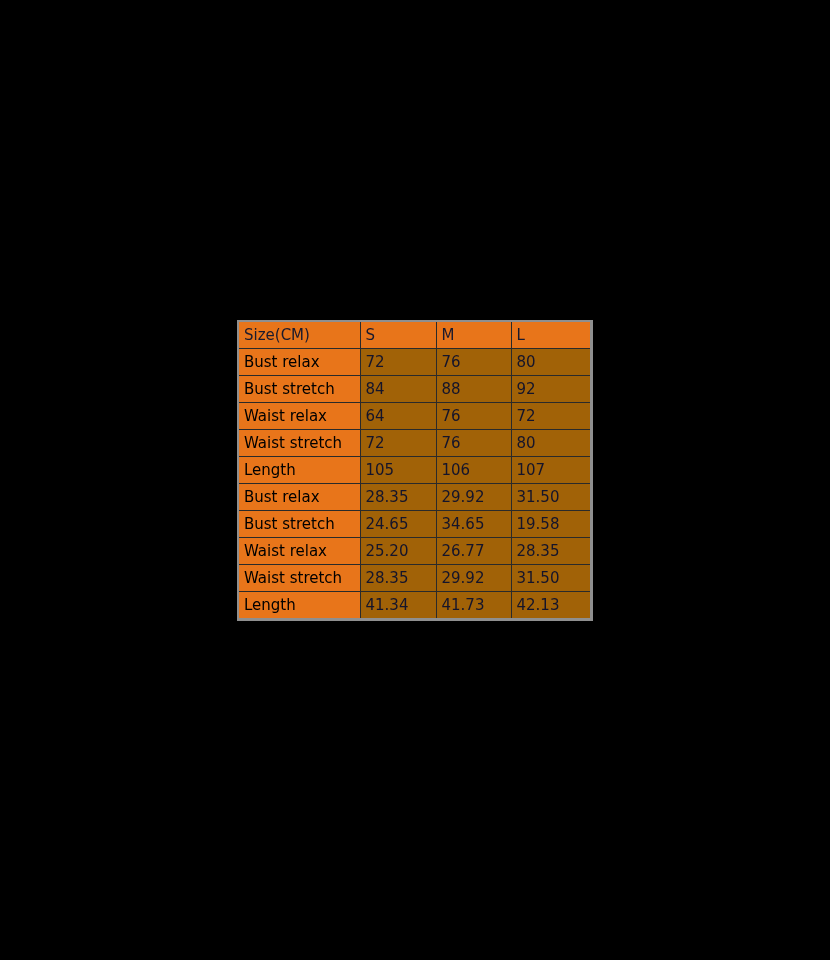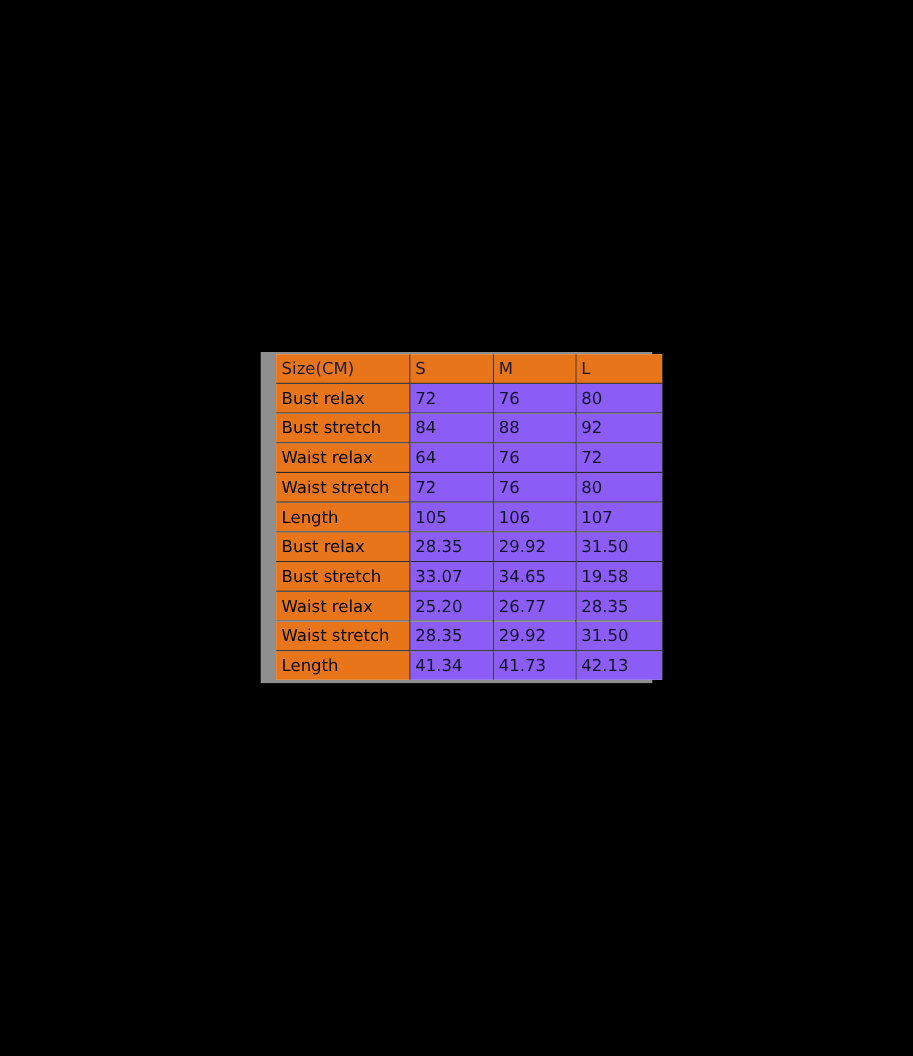"Size(CM)" table.size-table { margin-left: 12px -> none }
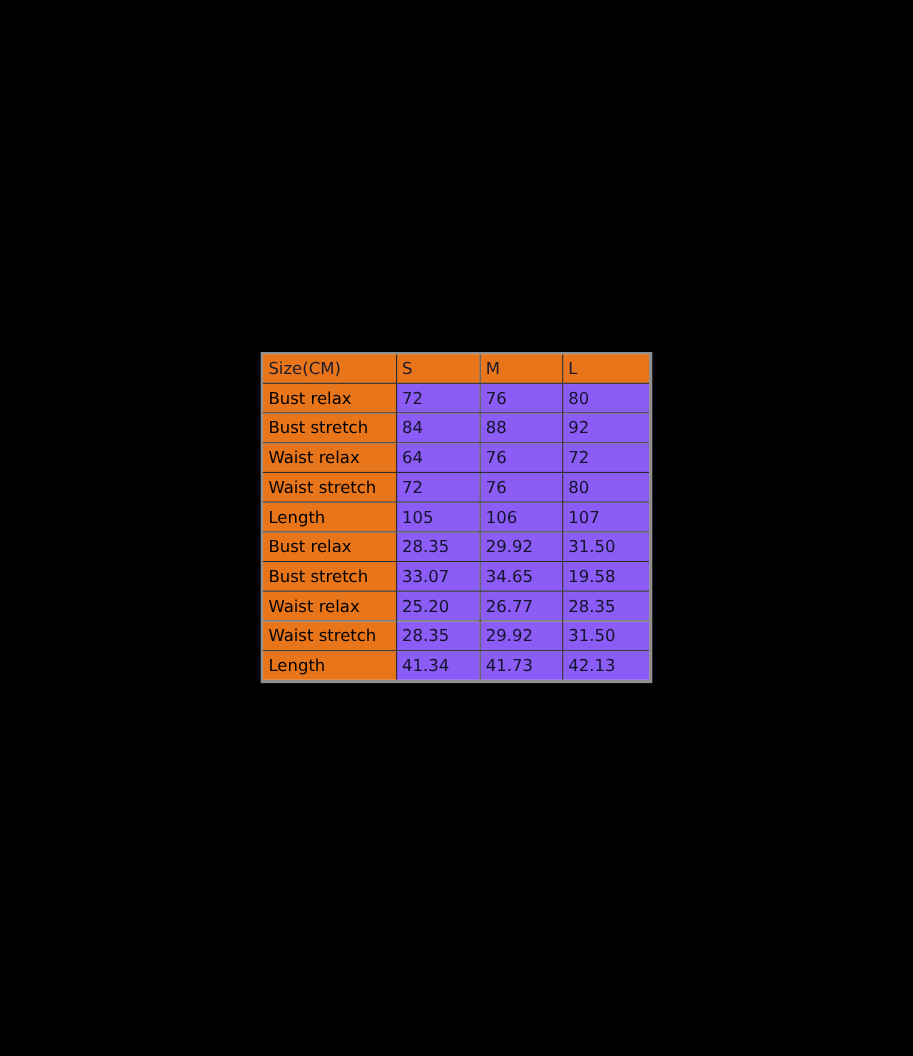"72" table.size-table td { background: #8b5cf6 -> #a16207 }
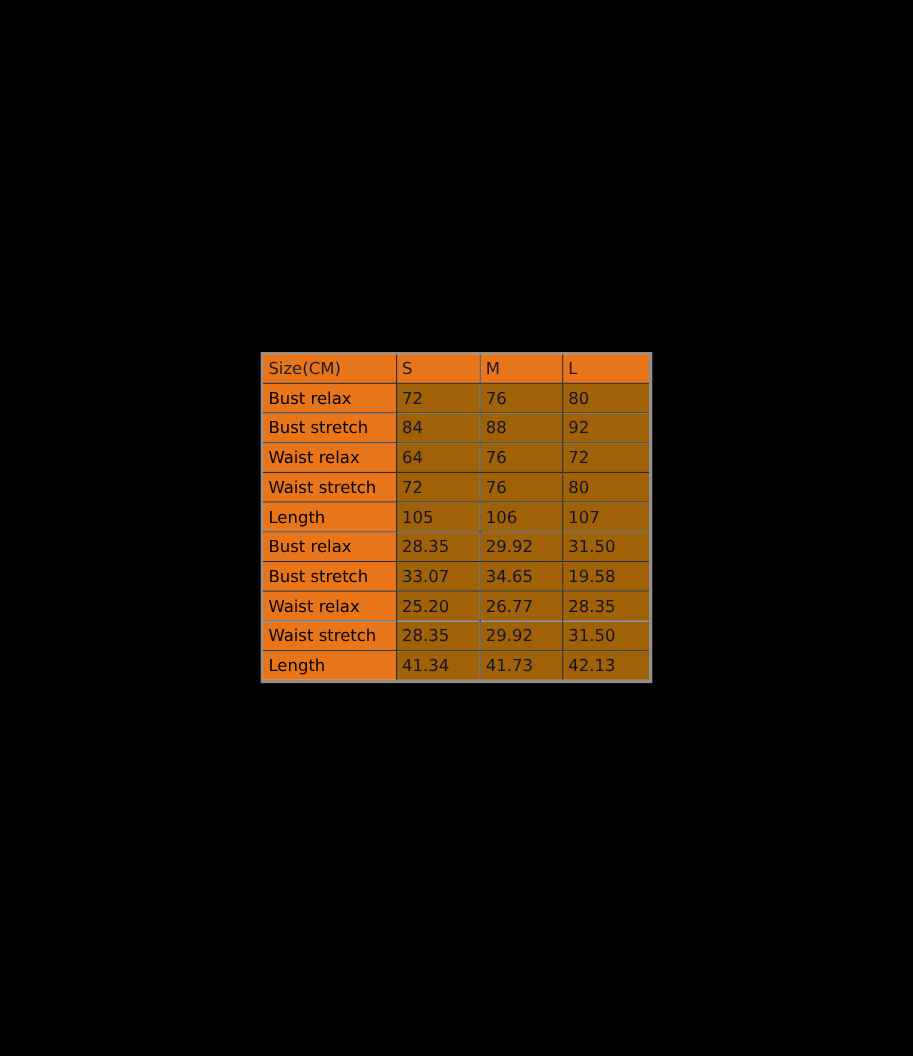"33.07" td { text: 33.07 -> 24.65 }
